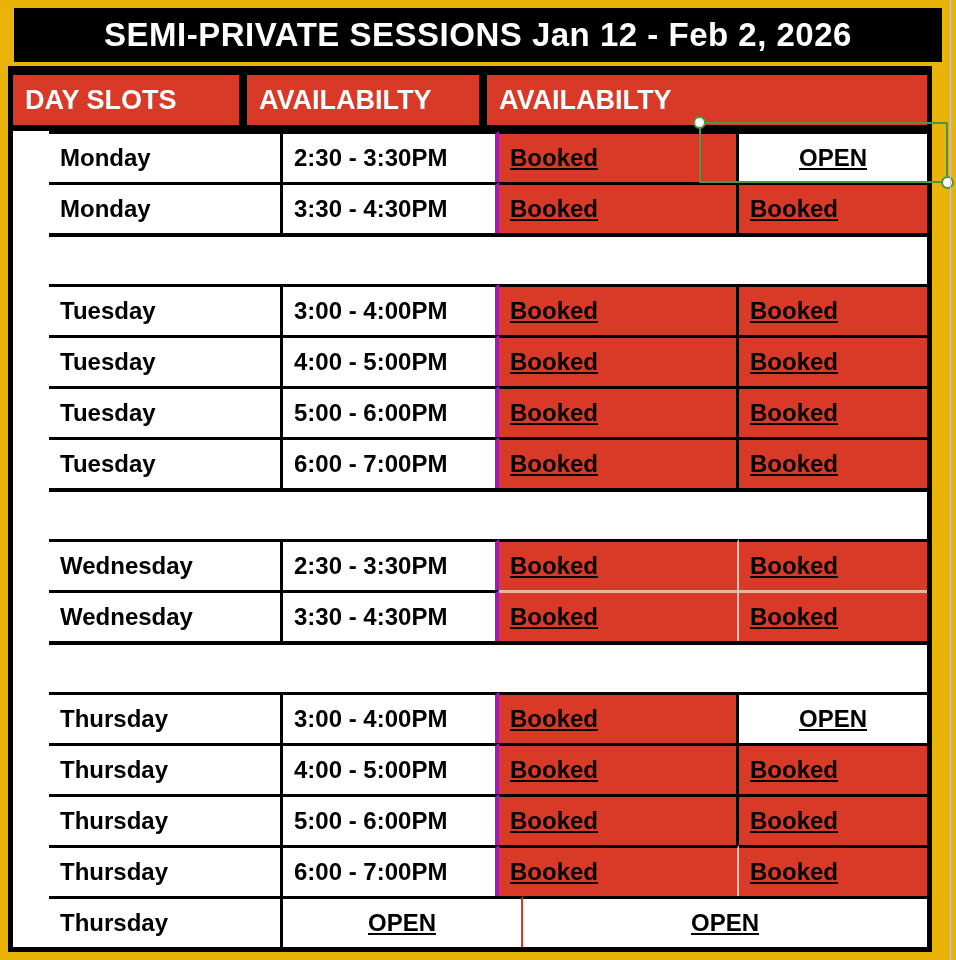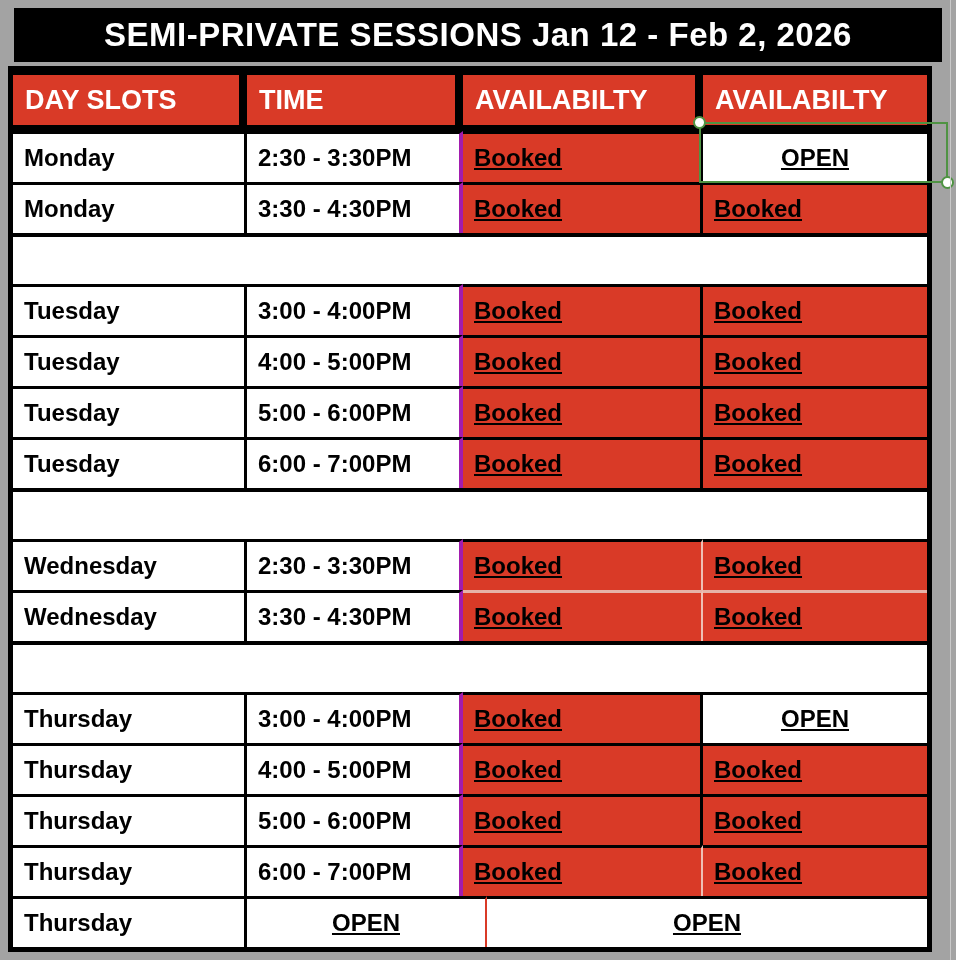"SEMI-PRIVATE SESSIONS Jan 12 -" .page { background: #a3a3a3 -> #eab308 }
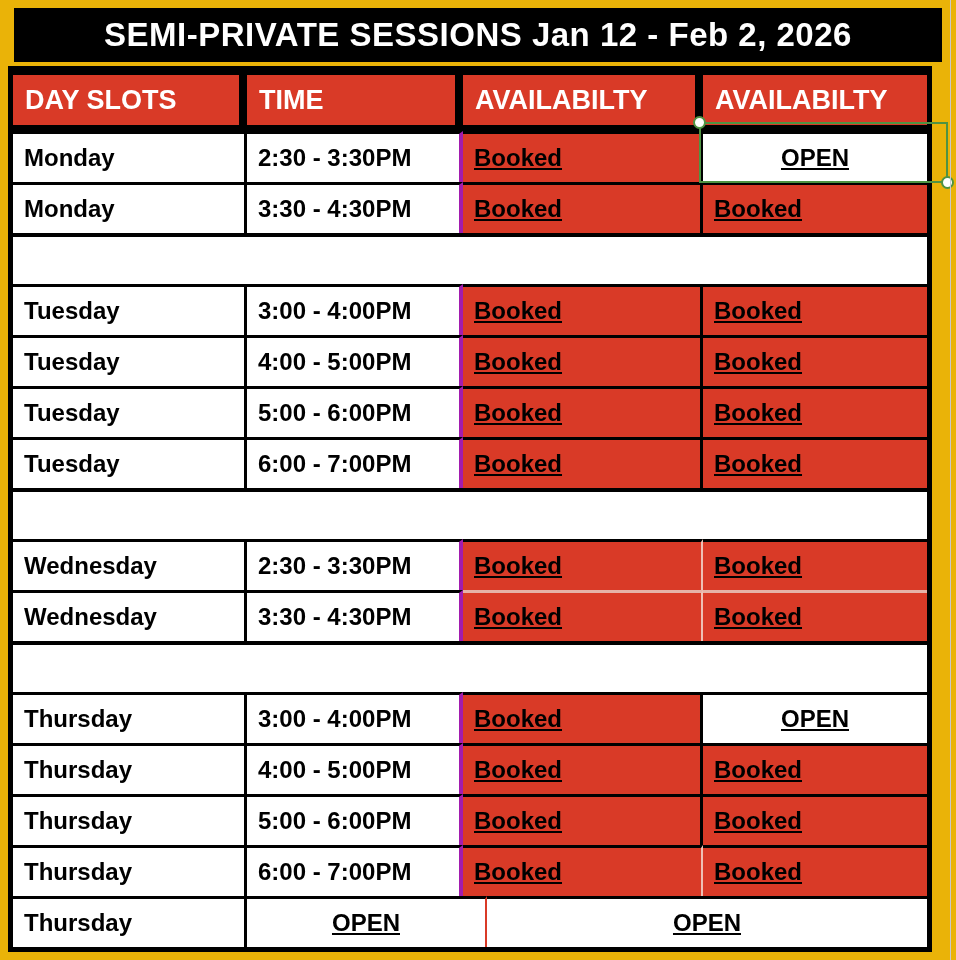"TIME" div.hcell { html: <div>TIME</div> -> none }
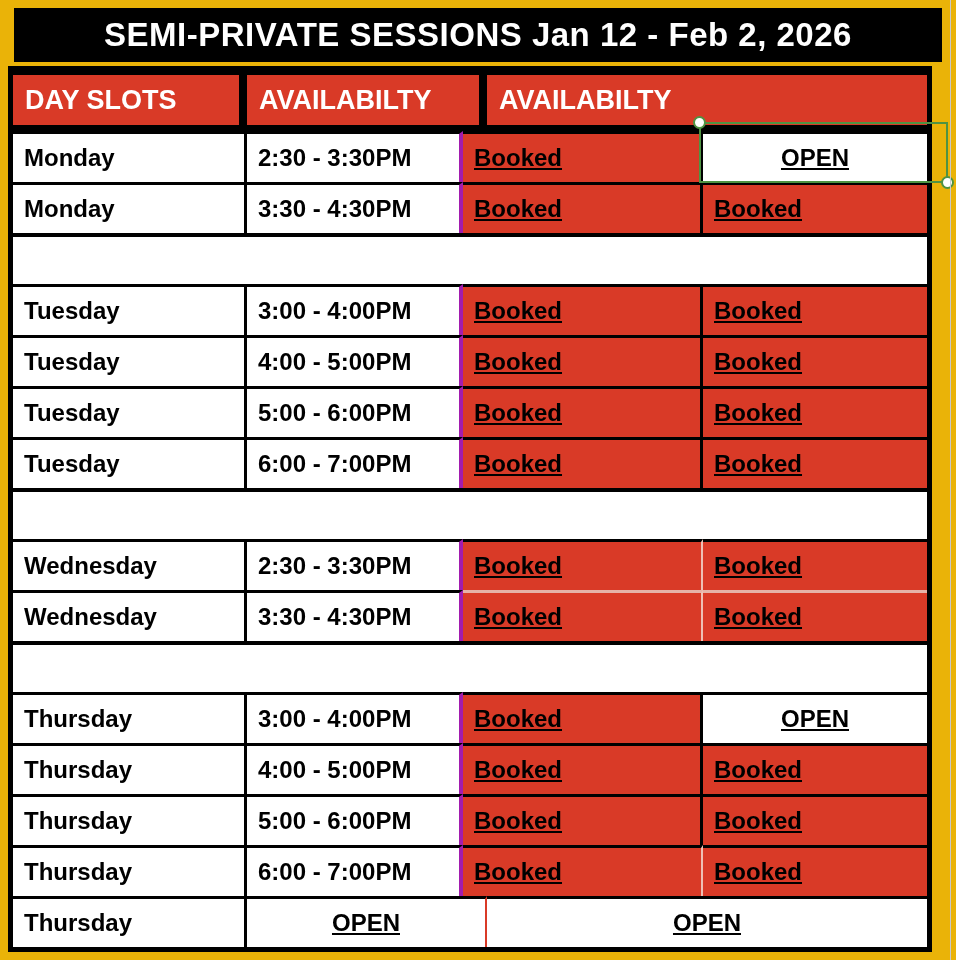"Monday" .row { padding-left: none -> 36px }
